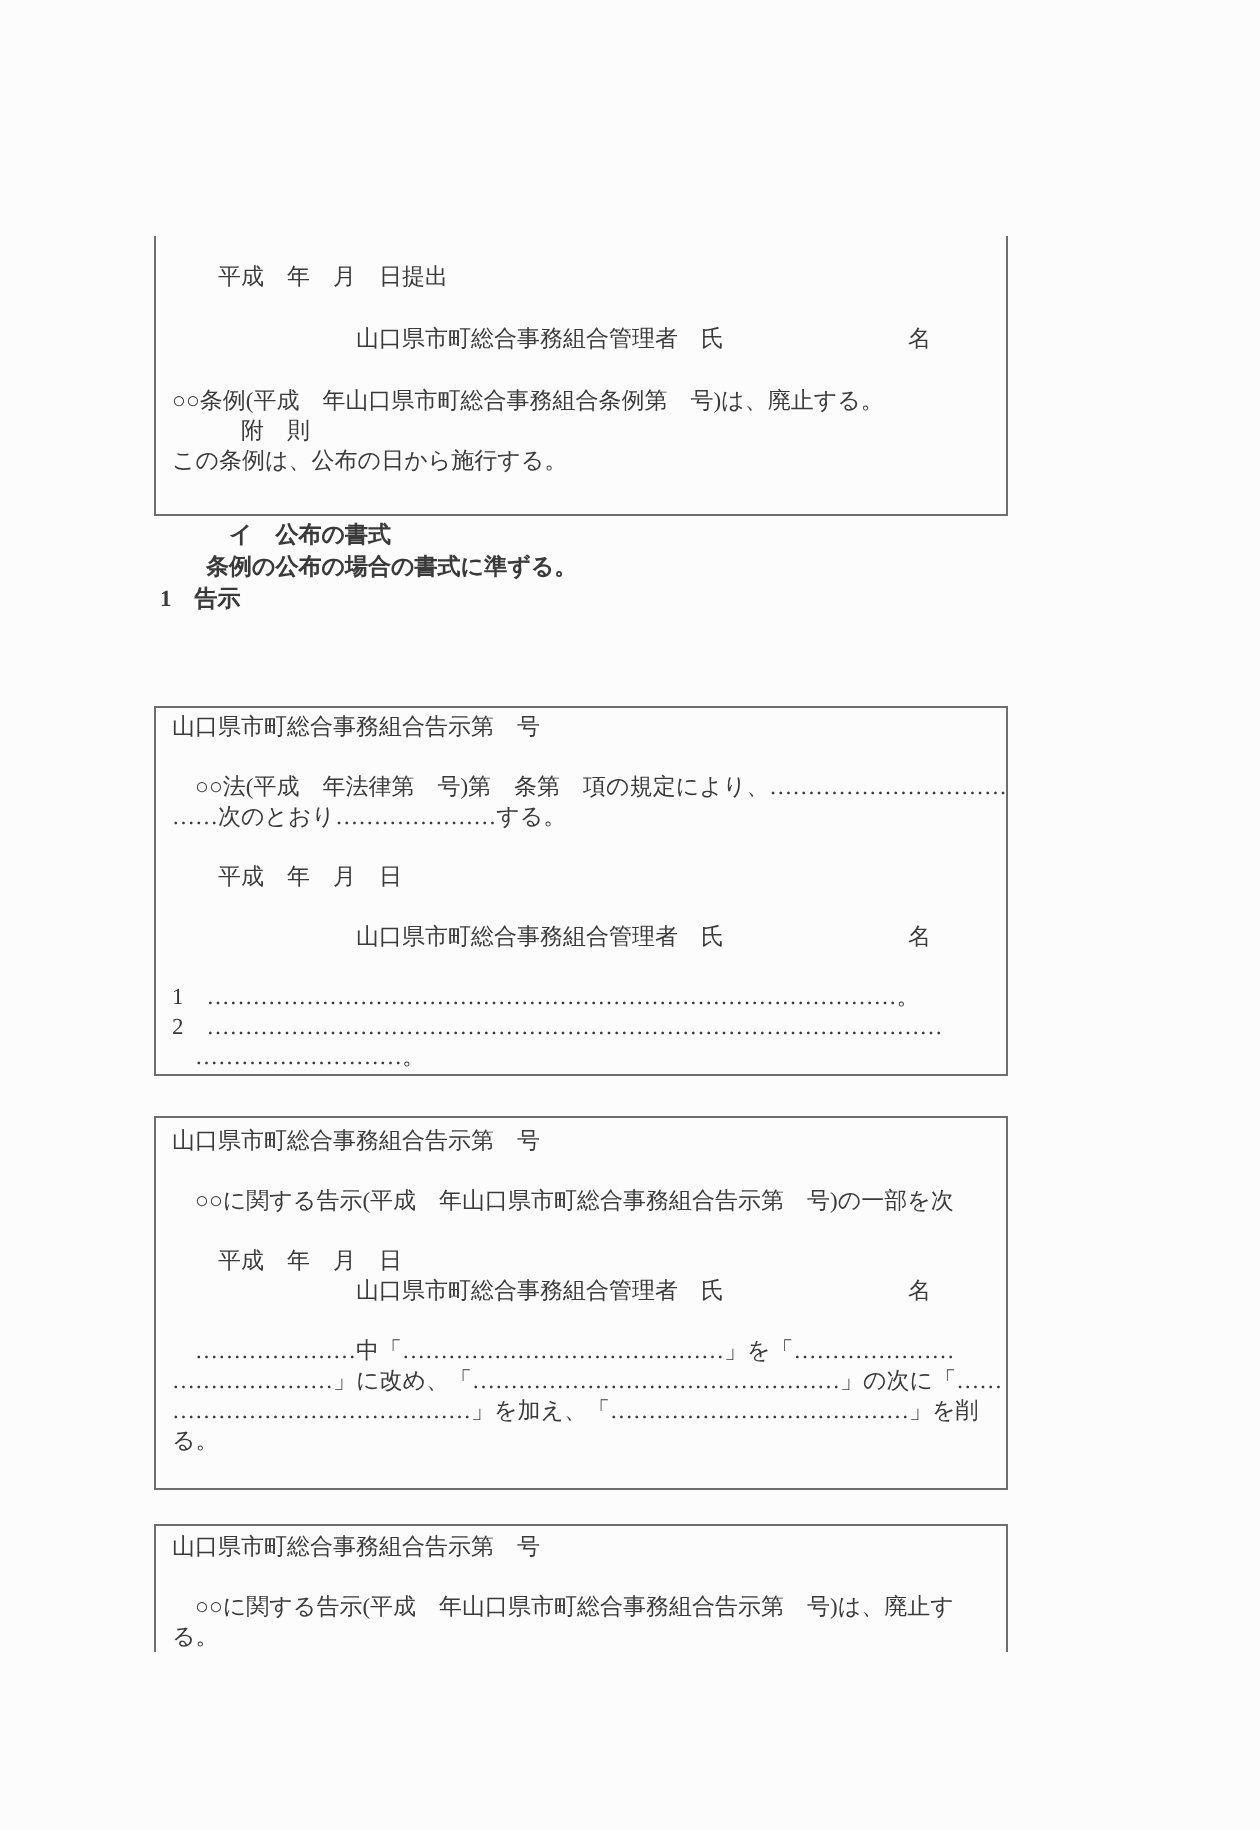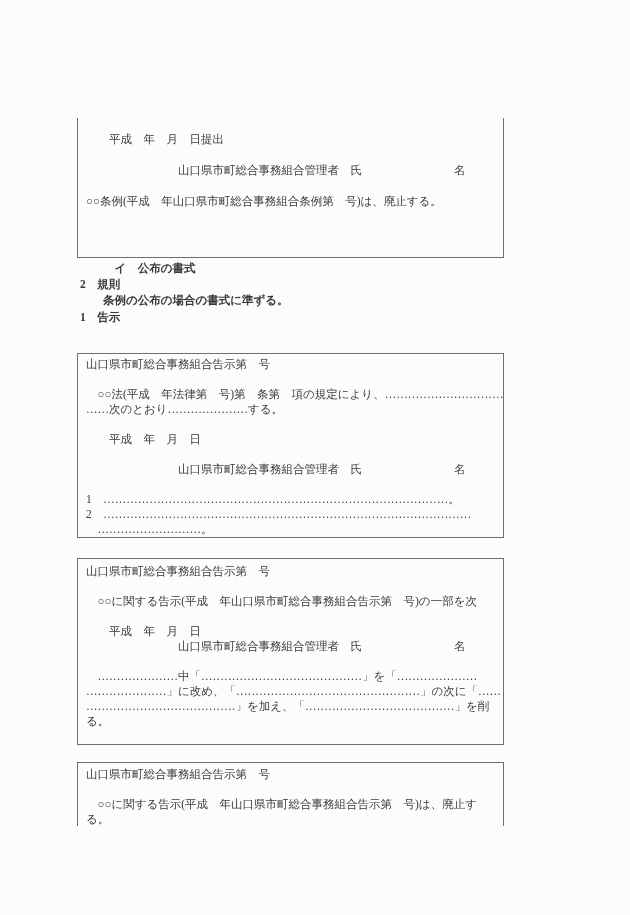"附 則" div.line { html: none -> <div> 附 則</div> }
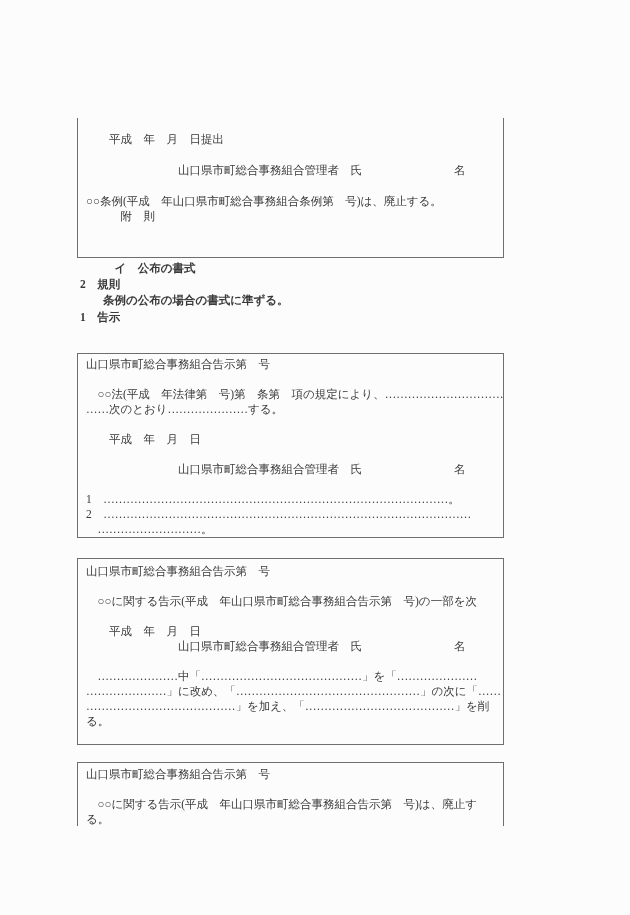"この条例は、公布の日から施行する。" div.line { html: none -> <div>この条例は、公布の日から施行する。</div> }
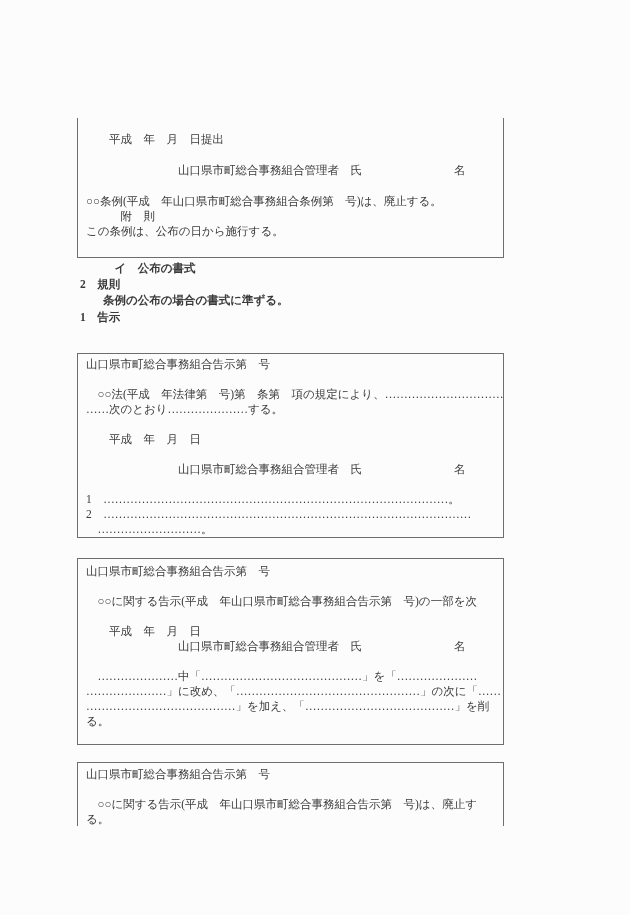"2 規則" div.line { html: <div>2 規則</div> -> none }
